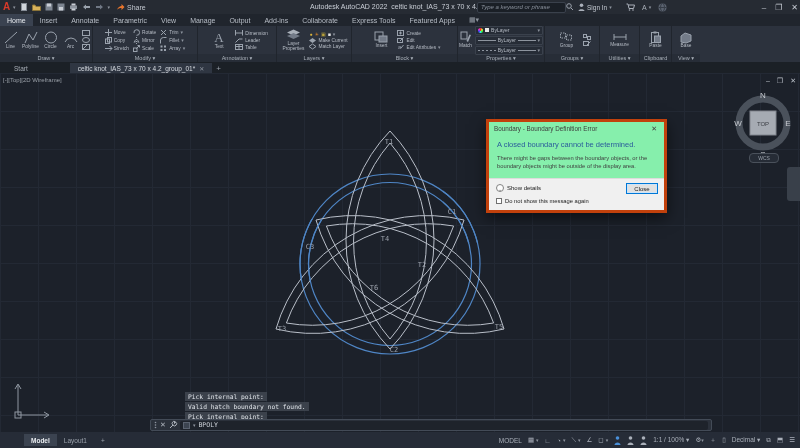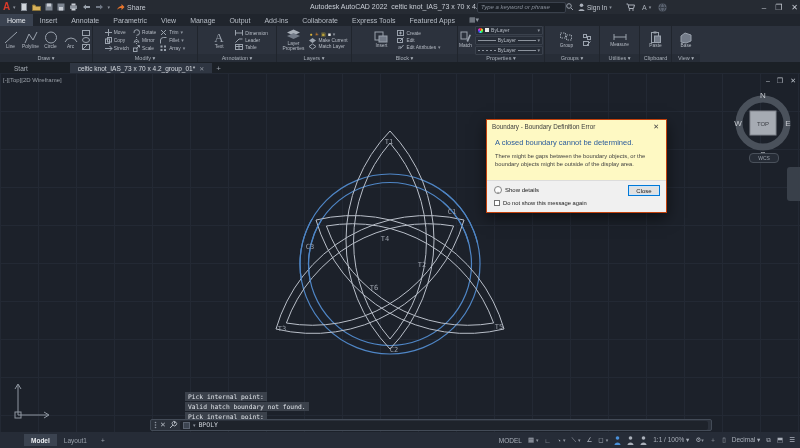"A closed boundary cannot be" #dialog { background: #fef9c3 -> #86efac; border: 1px solid #c2410c -> 3px solid #c2410c }
